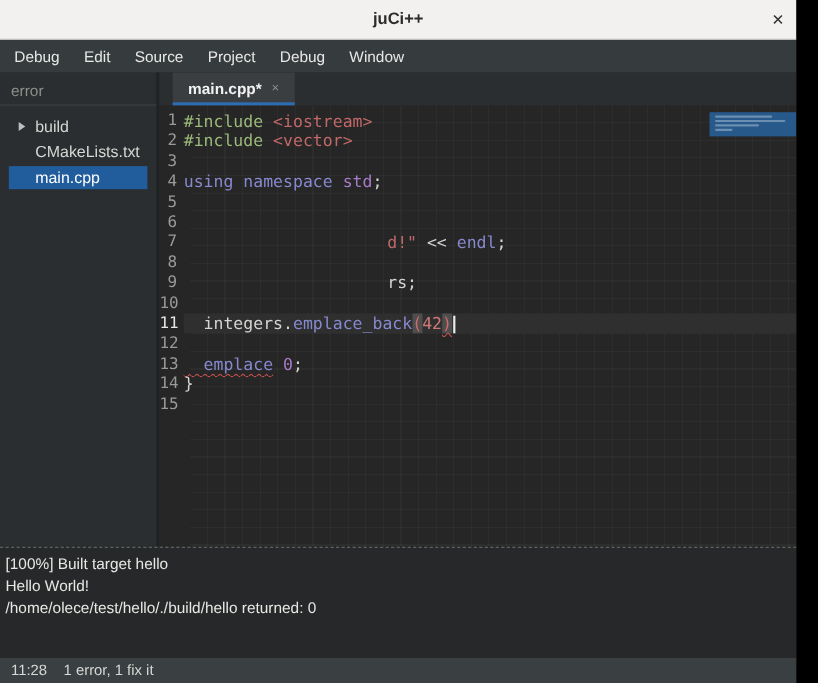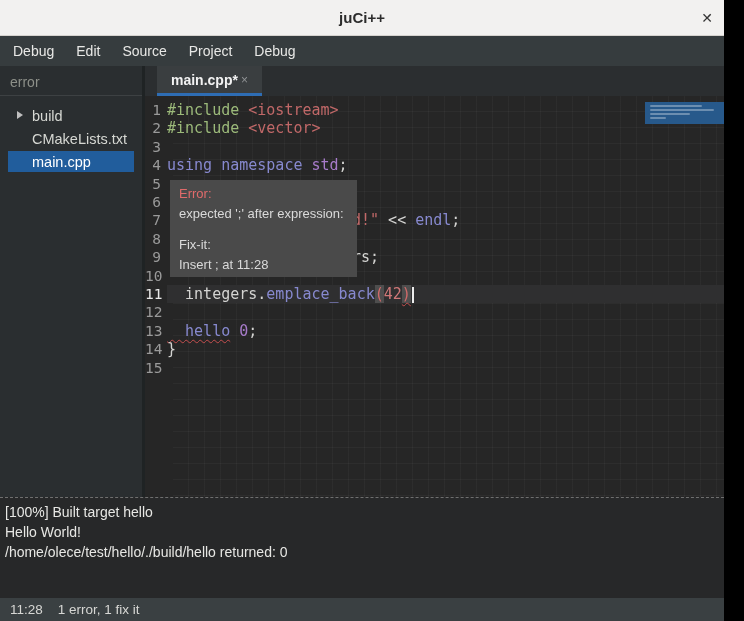"Window" div.menu-item { html: none -> <div>Window</div> }
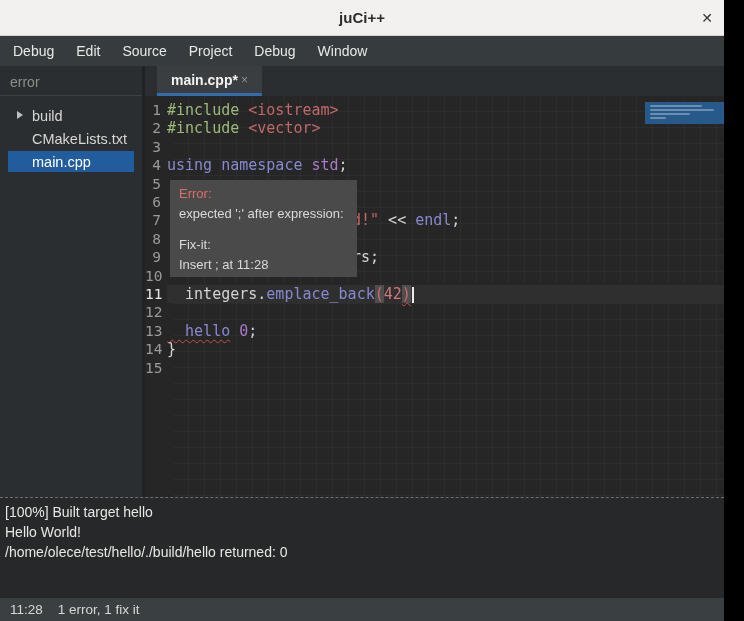"main.cpp*" .tab { gap: 3px -> 9px }
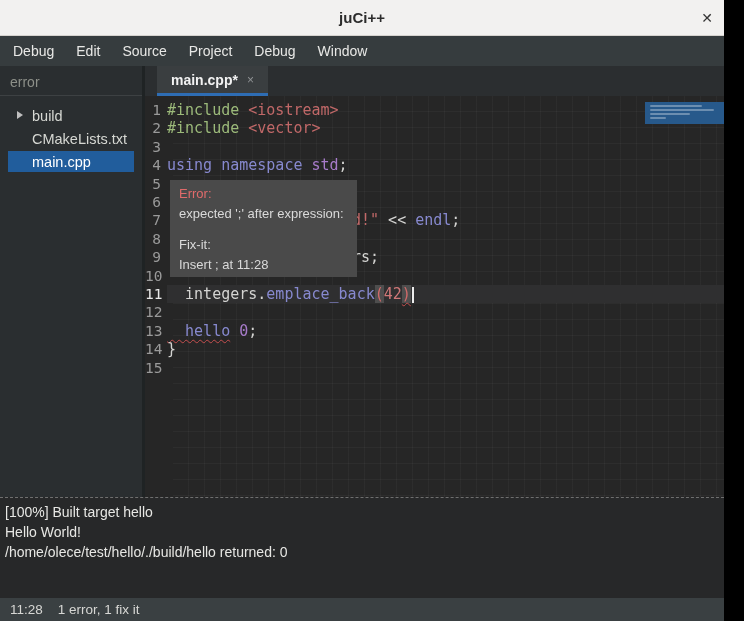"Error:" div.tooltip { html: <div> <div>Error:</div> <div>expected ';' after expression:</div> <div></div> <div>Fix-it:</div> <div>Insert ; at 11:28</div> </div> -> none }
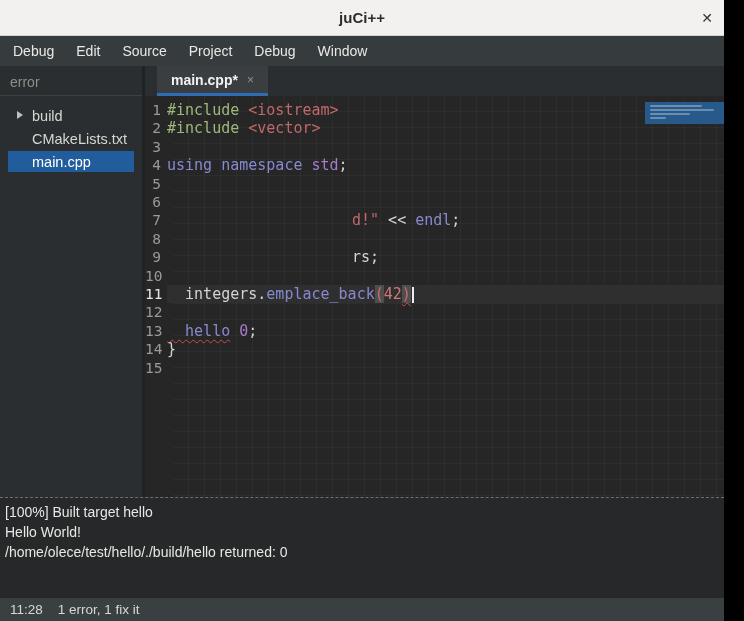"hello" span.tk-kw { text: hello -> emplace }
